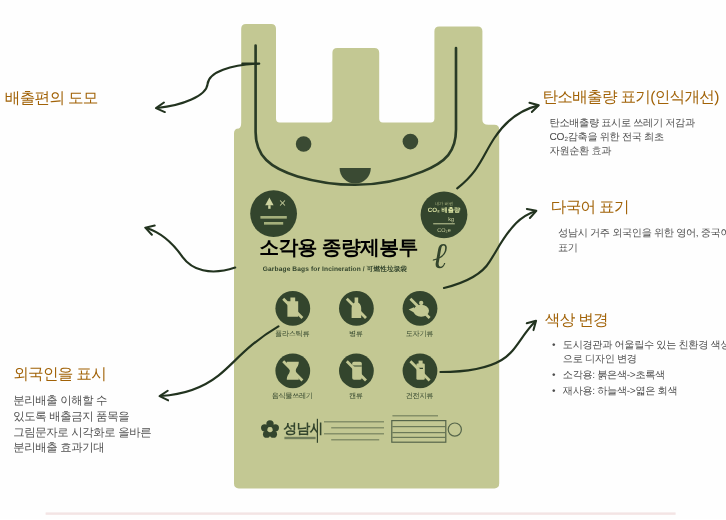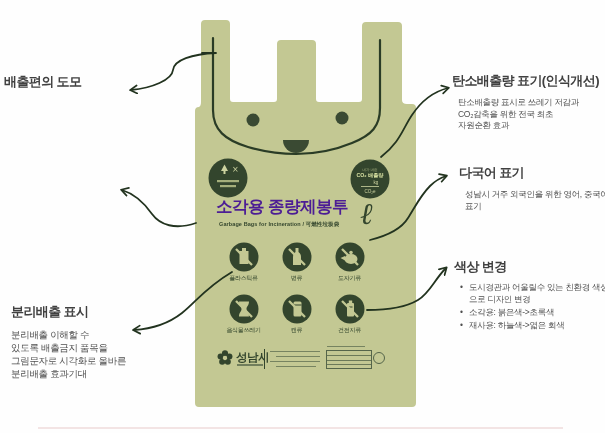"배출편의 도모" .ann-title { color: #404040 -> #a16207; font-weight: bold -> normal }
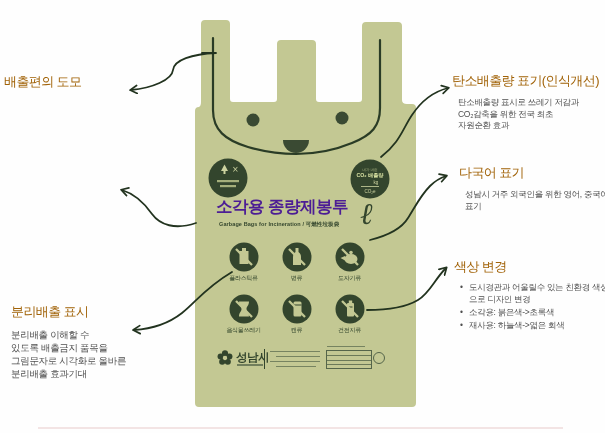"소각용 종량제봉투" .bag-title { color: #4c1d95 -> #000000 }
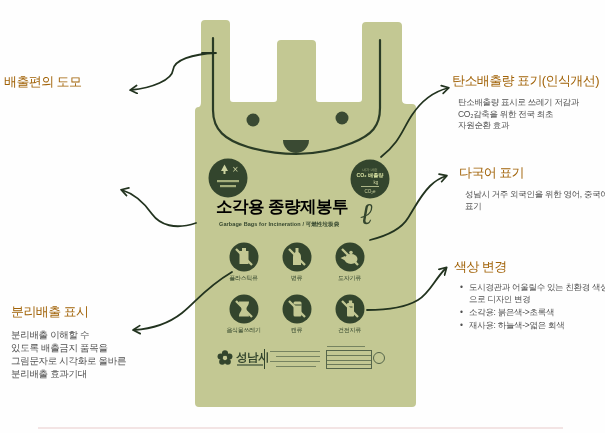"분리배출 표시" div.ann-title { text: 분리배출 -> 외국인을 }
